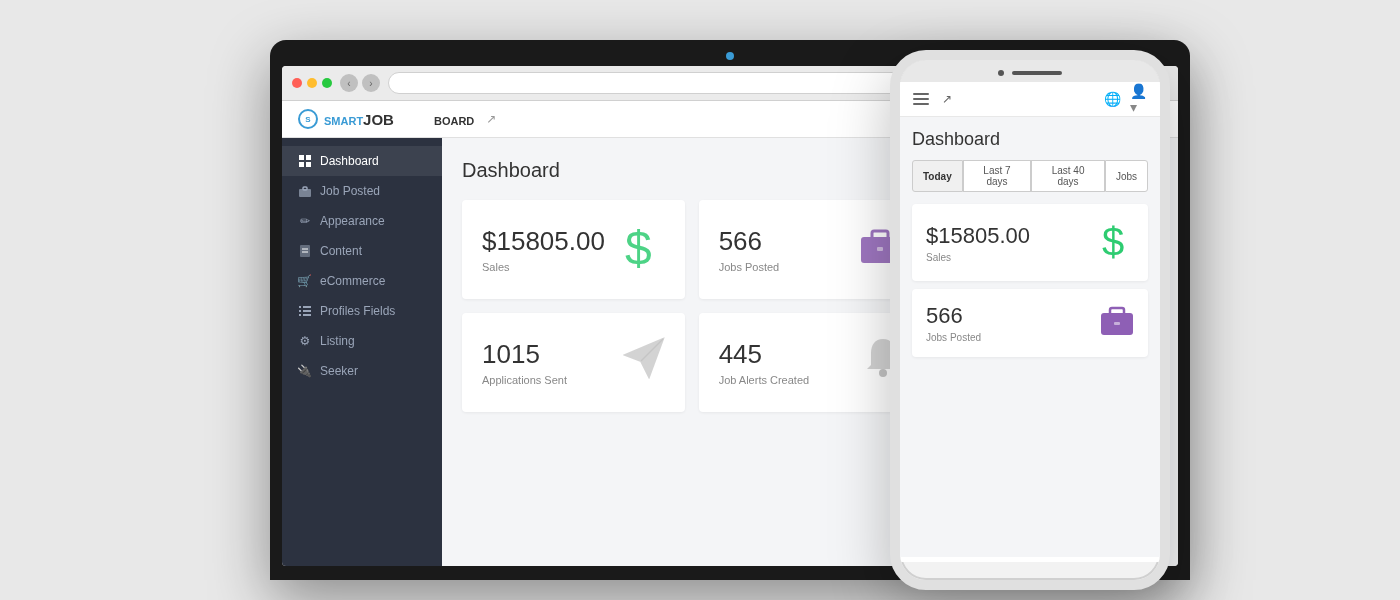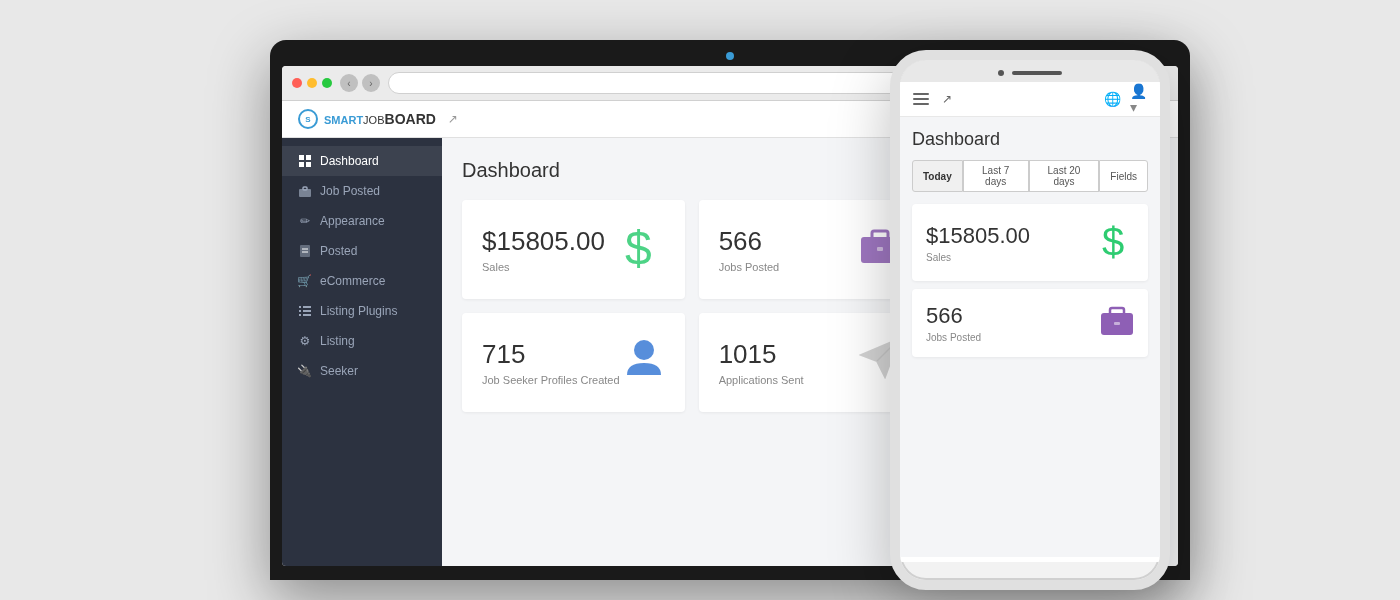"JOB" .logo-job { font-size: 11px -> 15px; font-weight: 400 -> 700 }
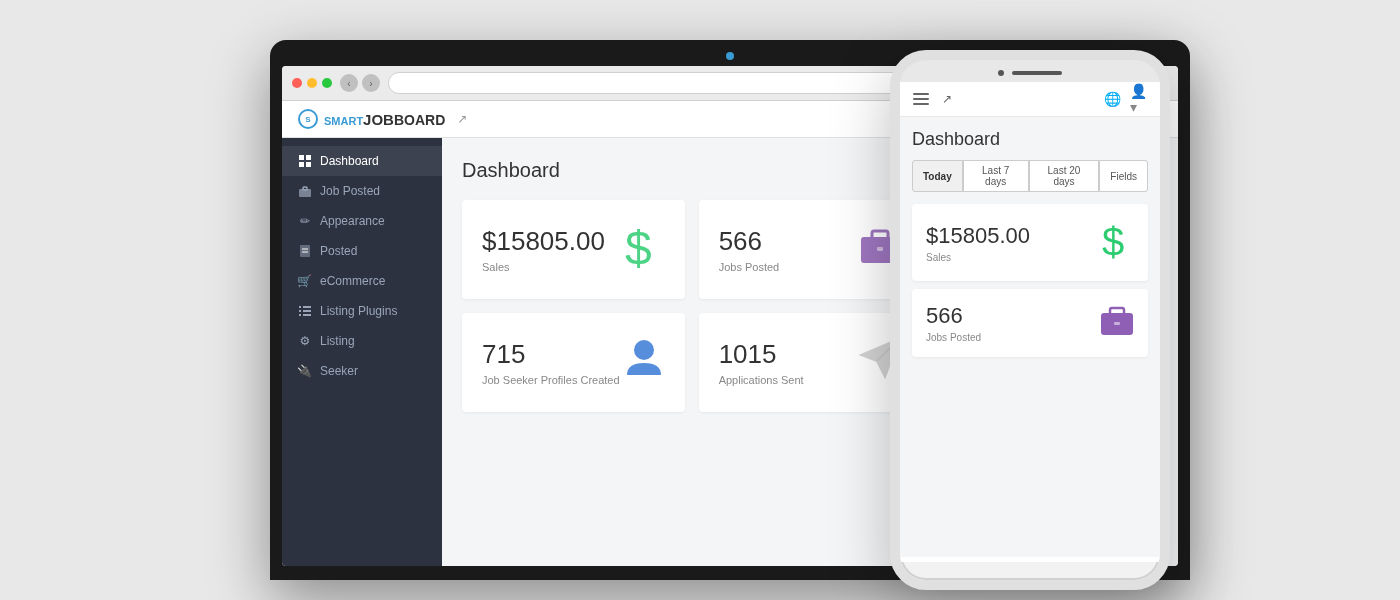"BOARD" .logo-board { font-size: 14px -> 11px; margin-left: none -> 40px }
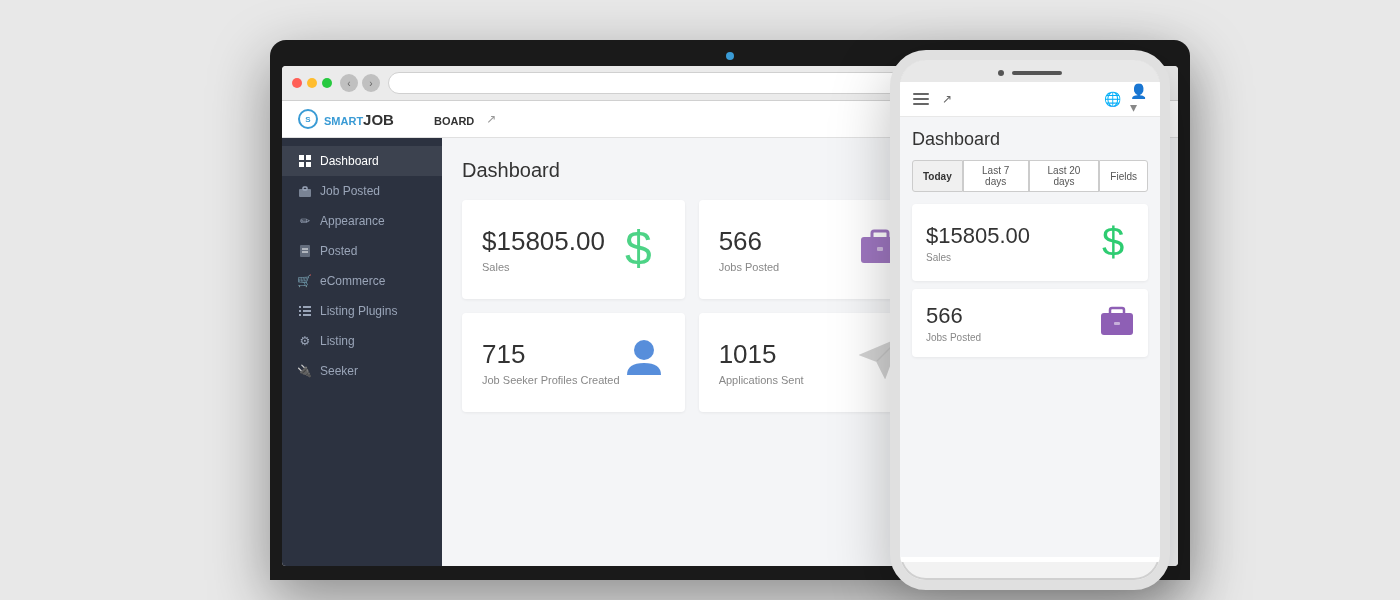"Last 20 days" button.phone-filter-btn { text: 20 -> 40 }
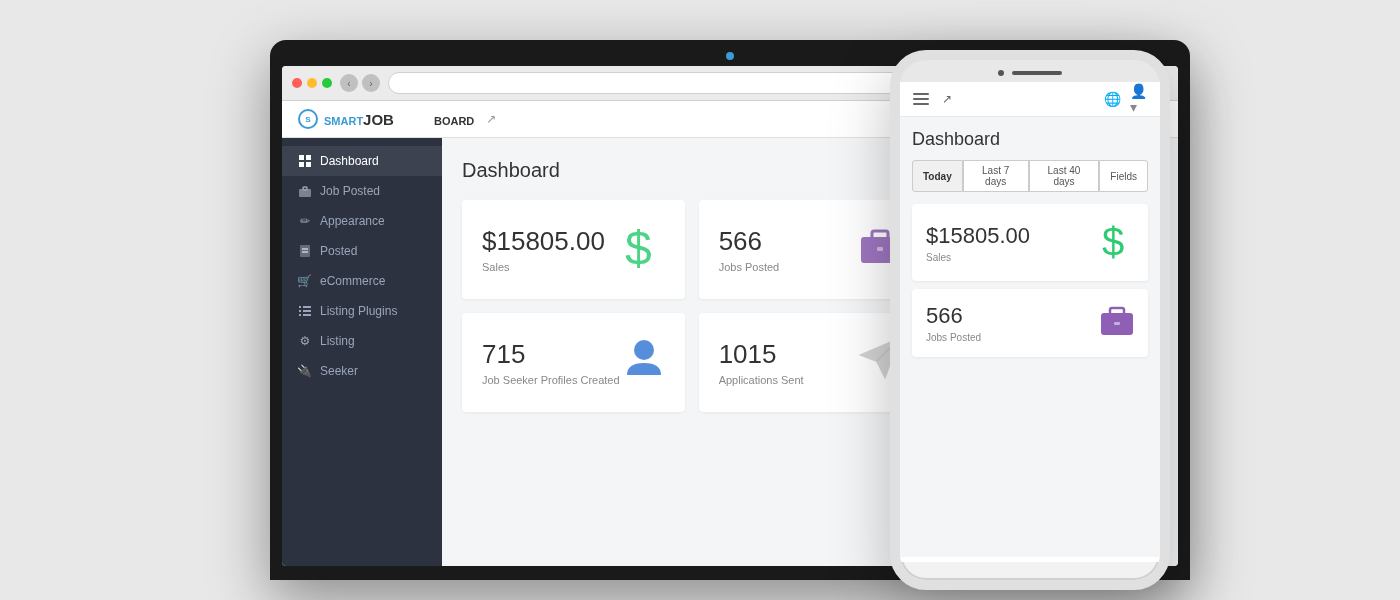"Fields" button.phone-filter-btn { text: Fields -> Jobs }
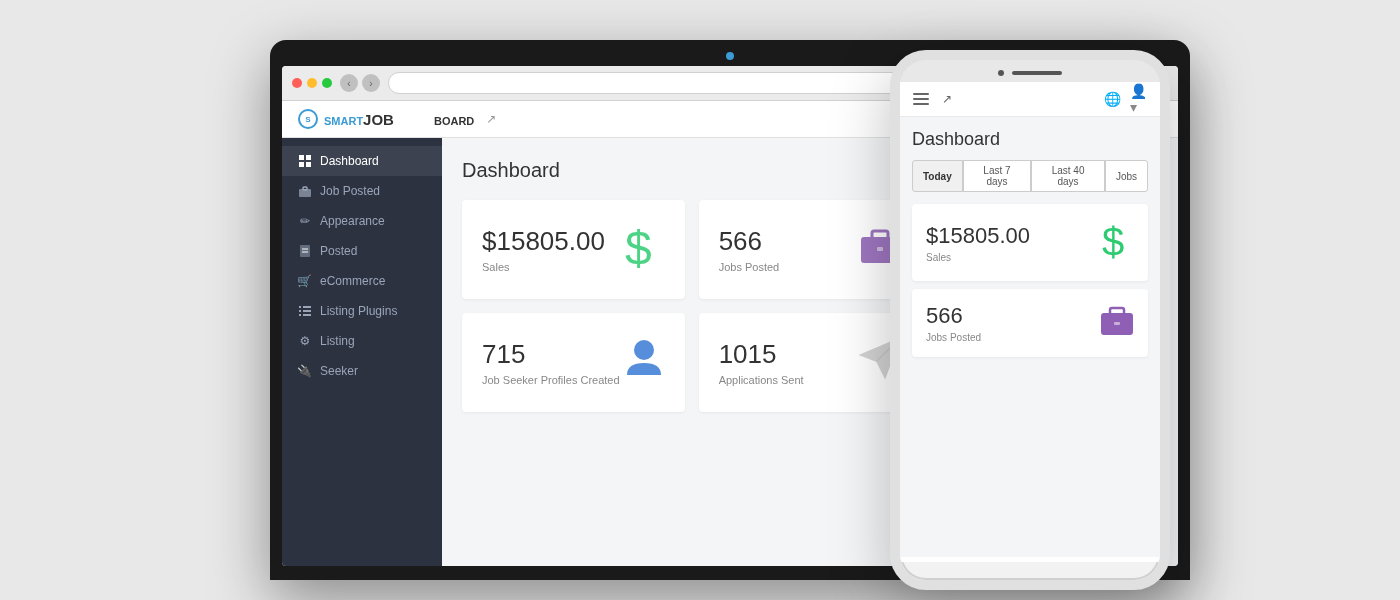"Posted" span { text: Posted -> Content }
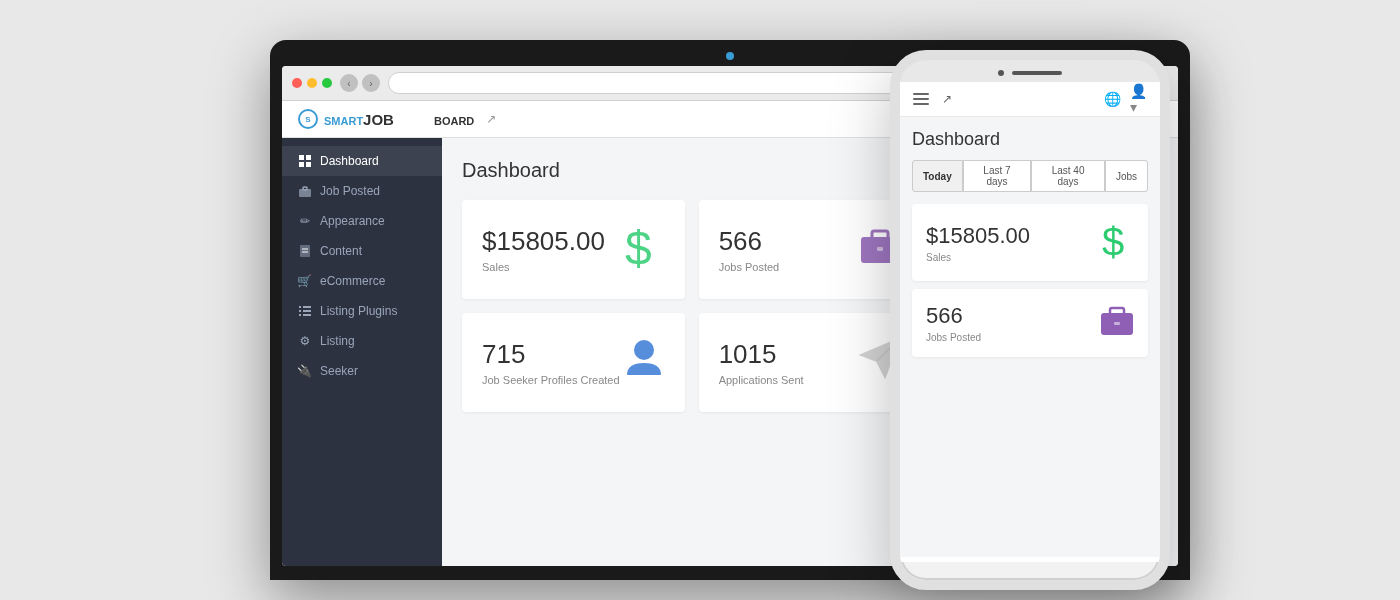"Listing Plugins" span { text: Listing Plugins -> Profiles Fields }
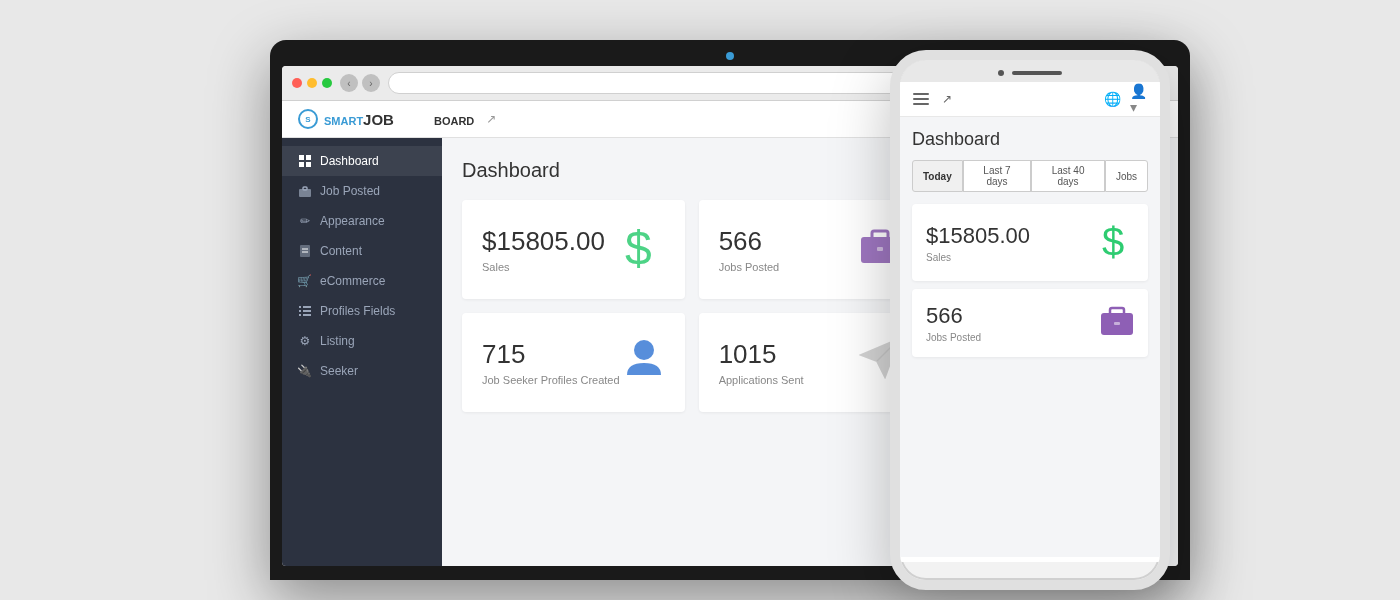"715" div.stat-card { html: <div> <div> <div>715</div> <div>Job Seeker Profiles Created</div> </div> <div> <svg> <circle></circle> <path></path> </svg> </div> </div> -> none }
